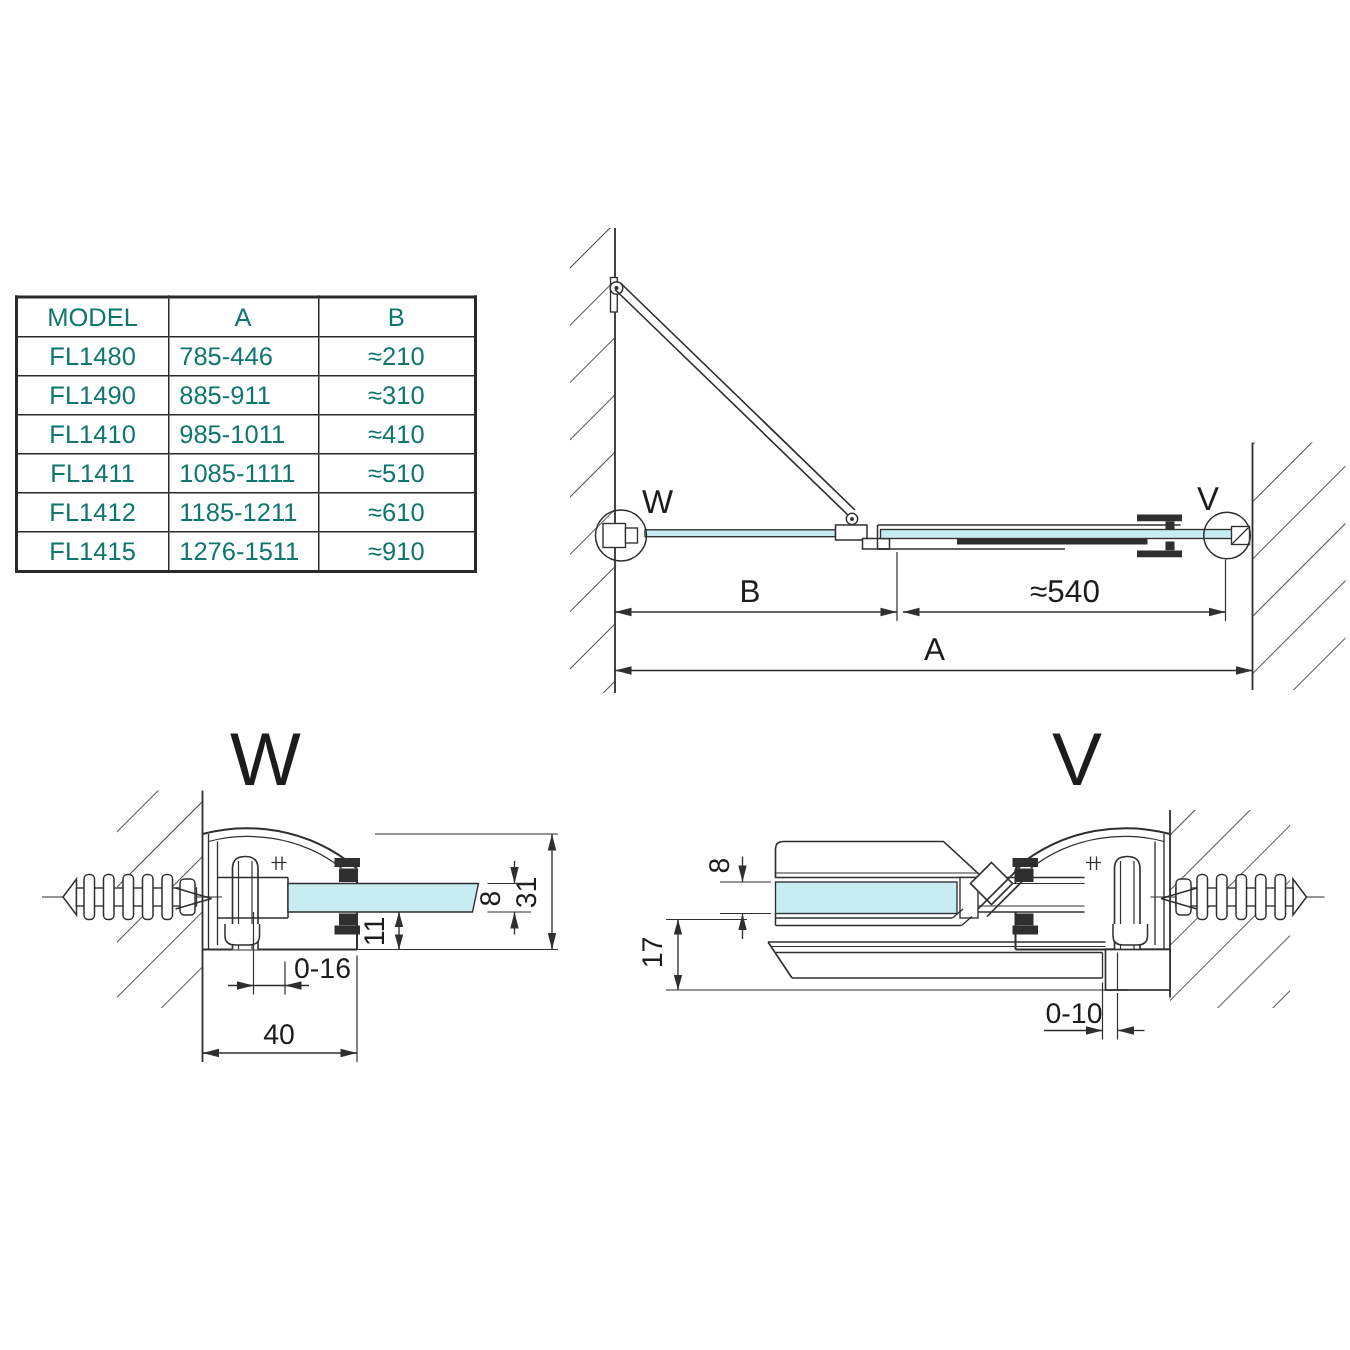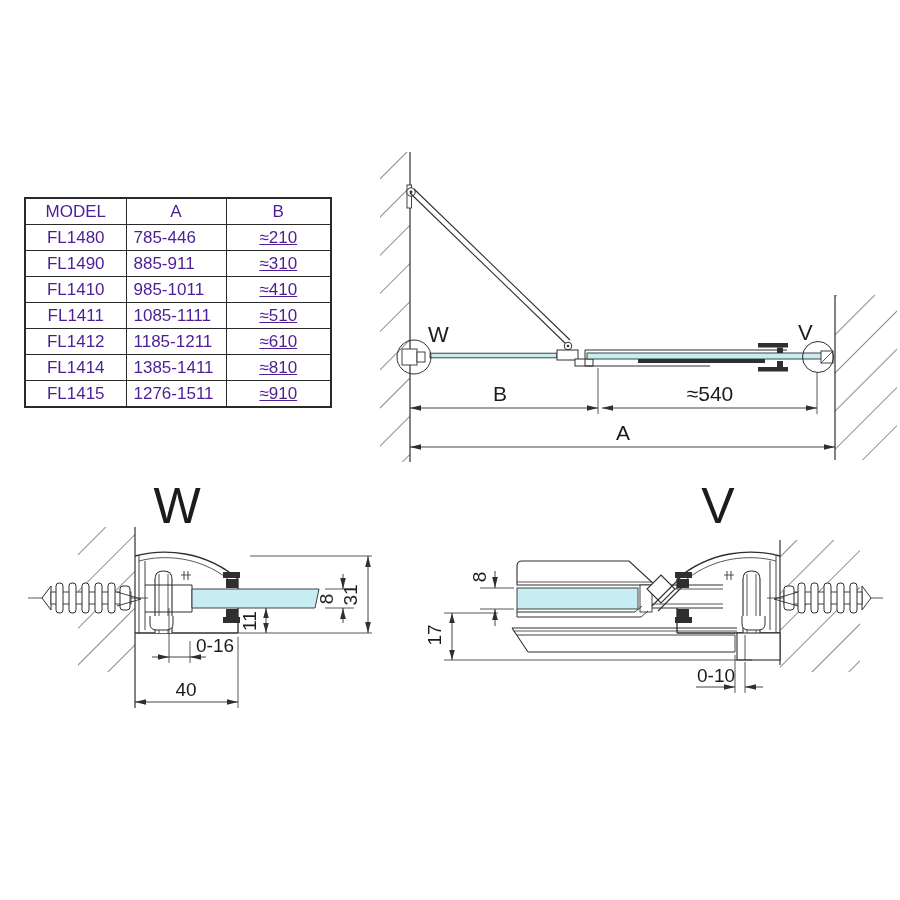"MODEL" #model-table { color: #4c1d95 -> #0f766e; left: 24px -> 10px }
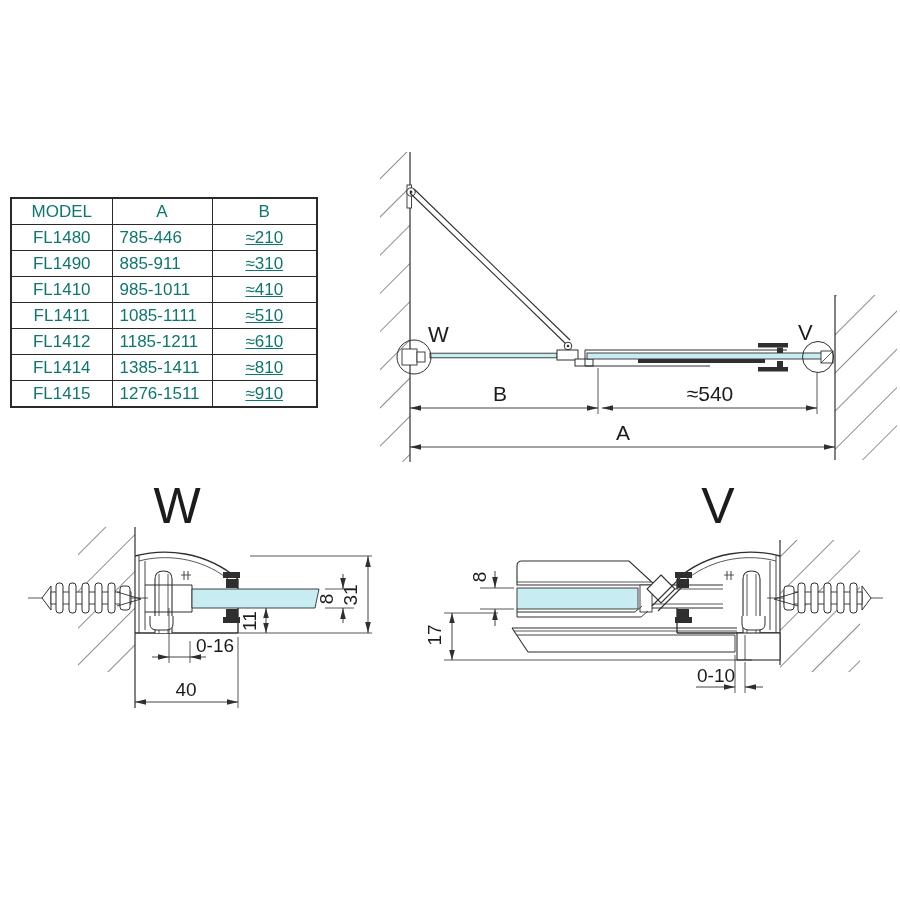"≈210" #model-table .cb { text-decoration: underline -> none }
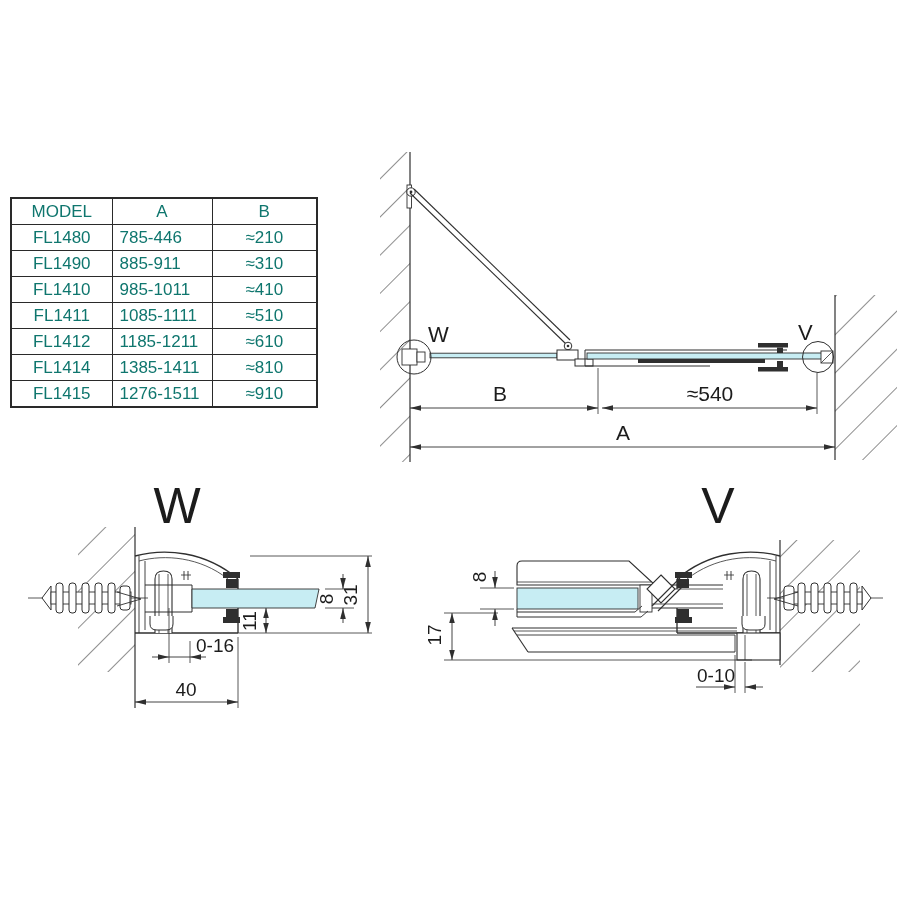"FL1414" tr { html: <tr> <td>FL1414</td> <td>1385-1411</td> <td>≈810</td> </tr> -> none }
